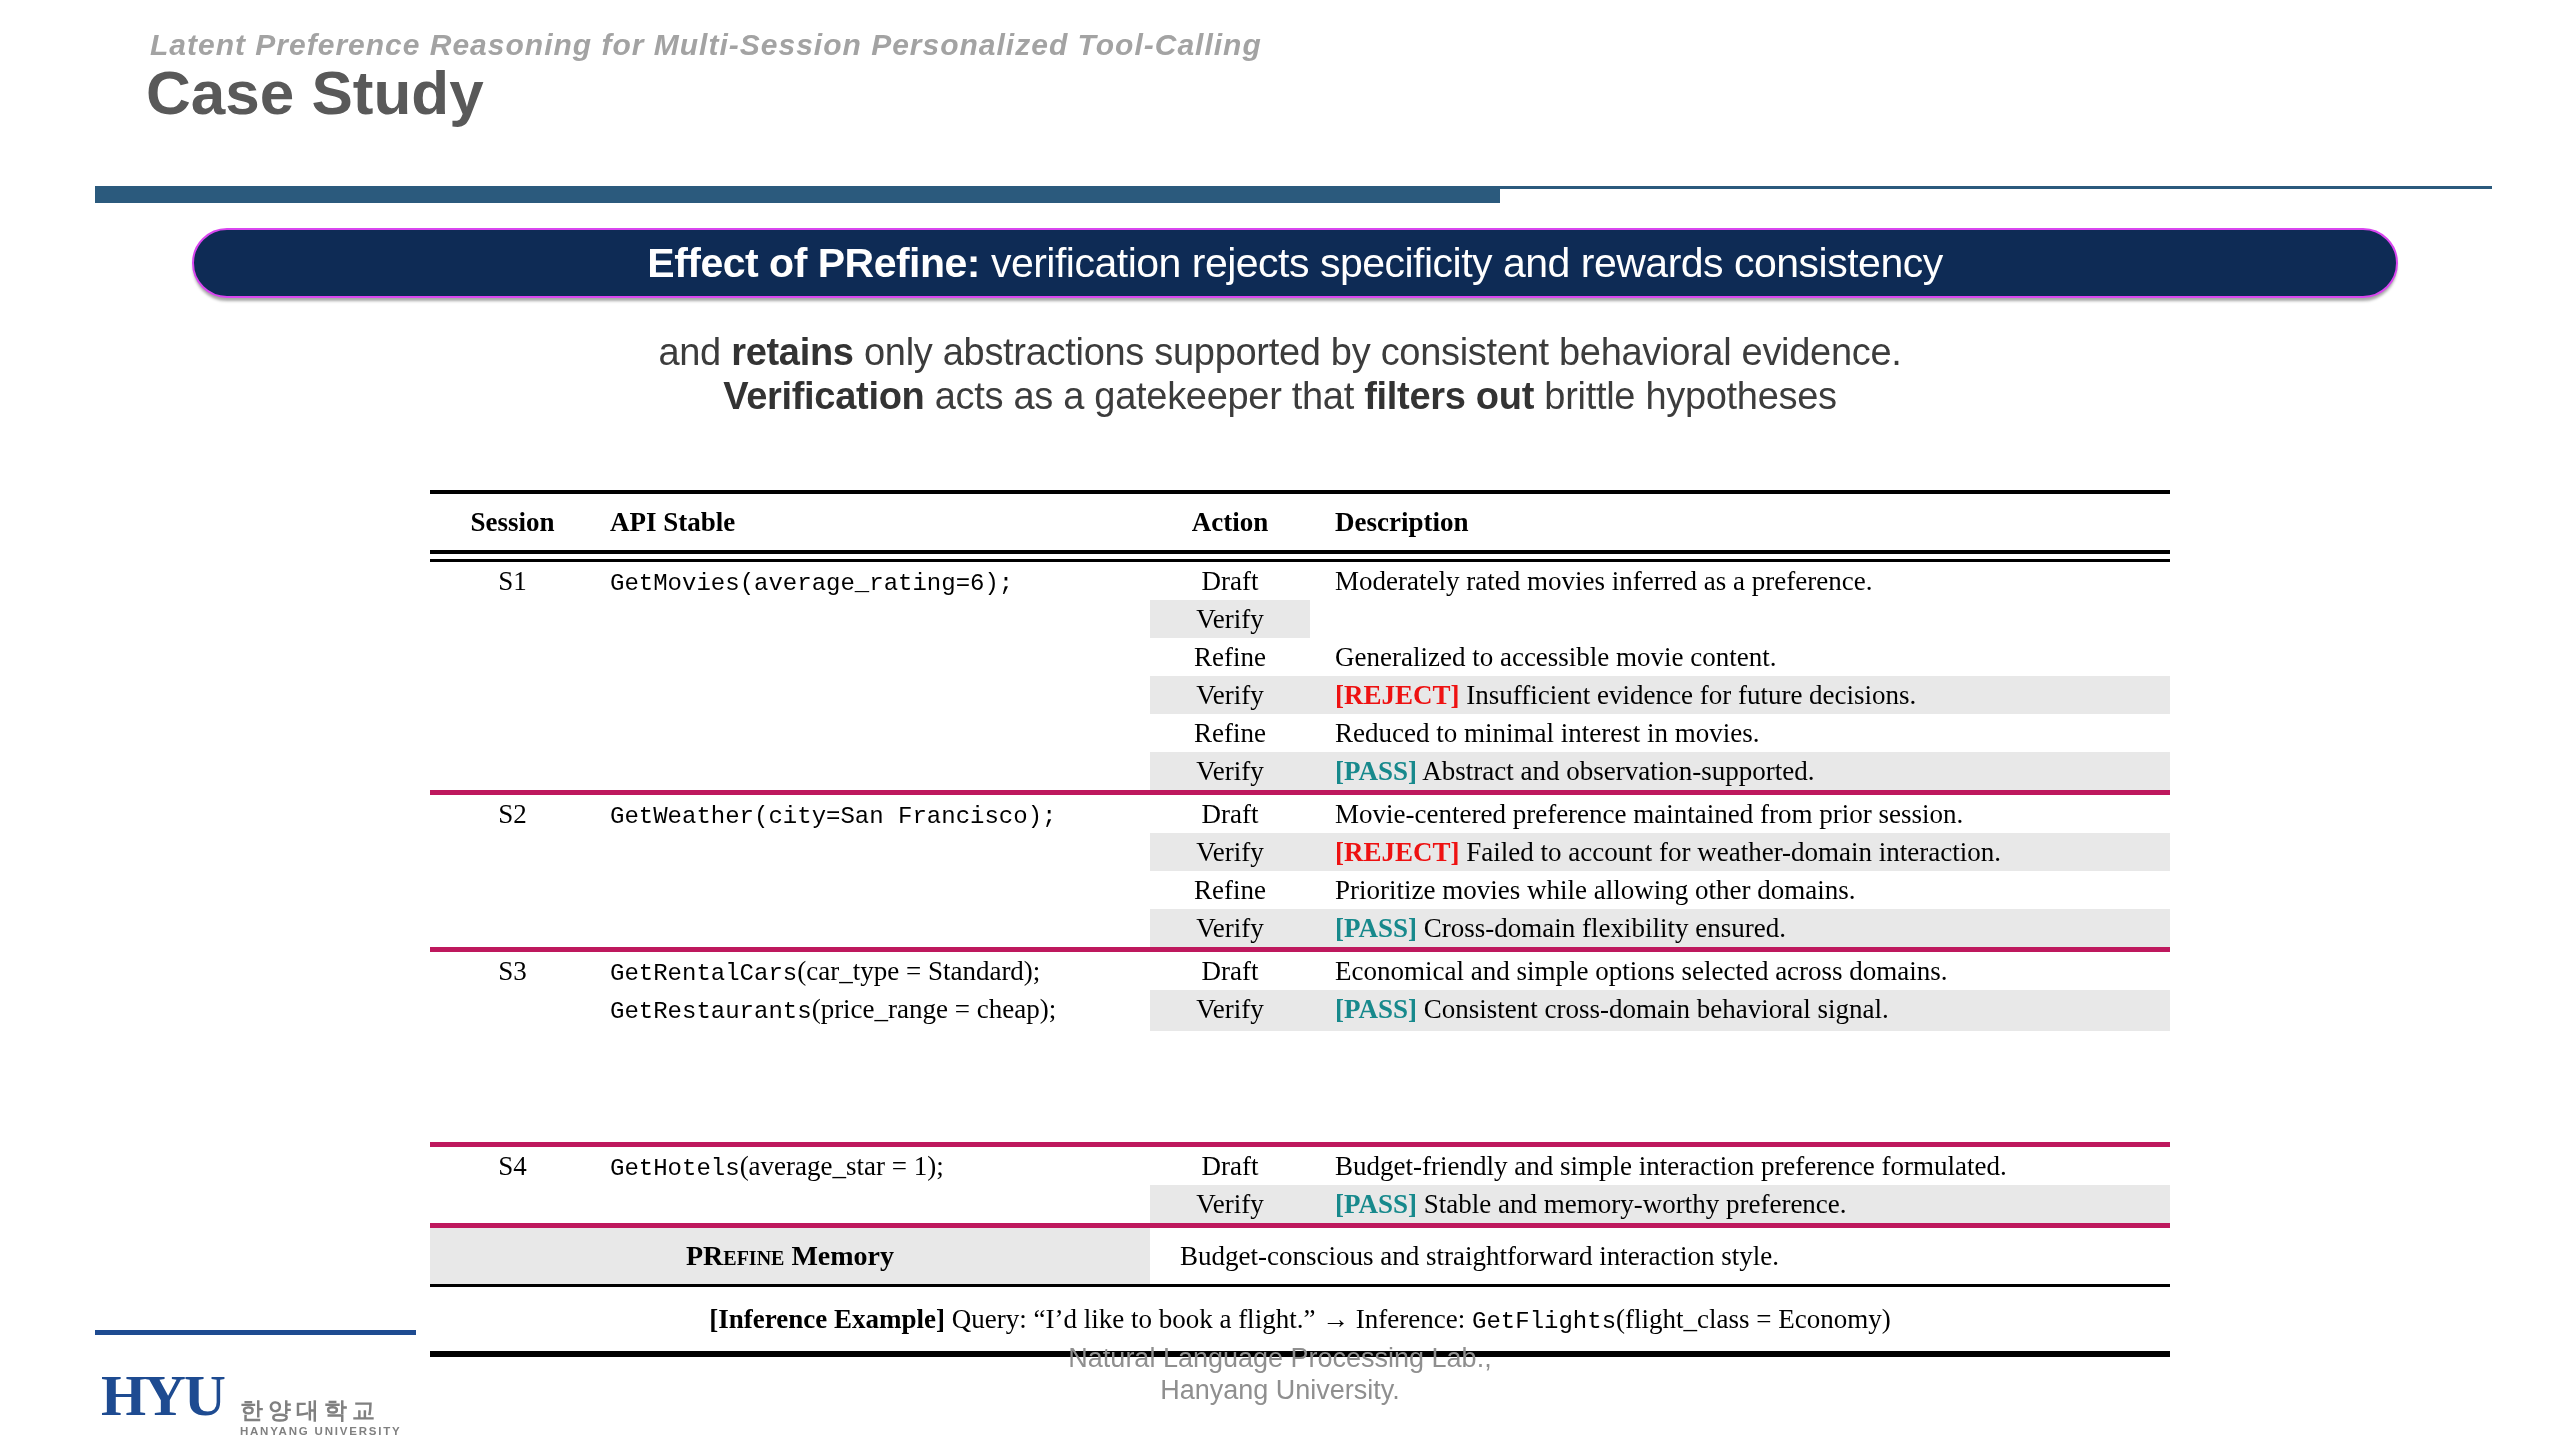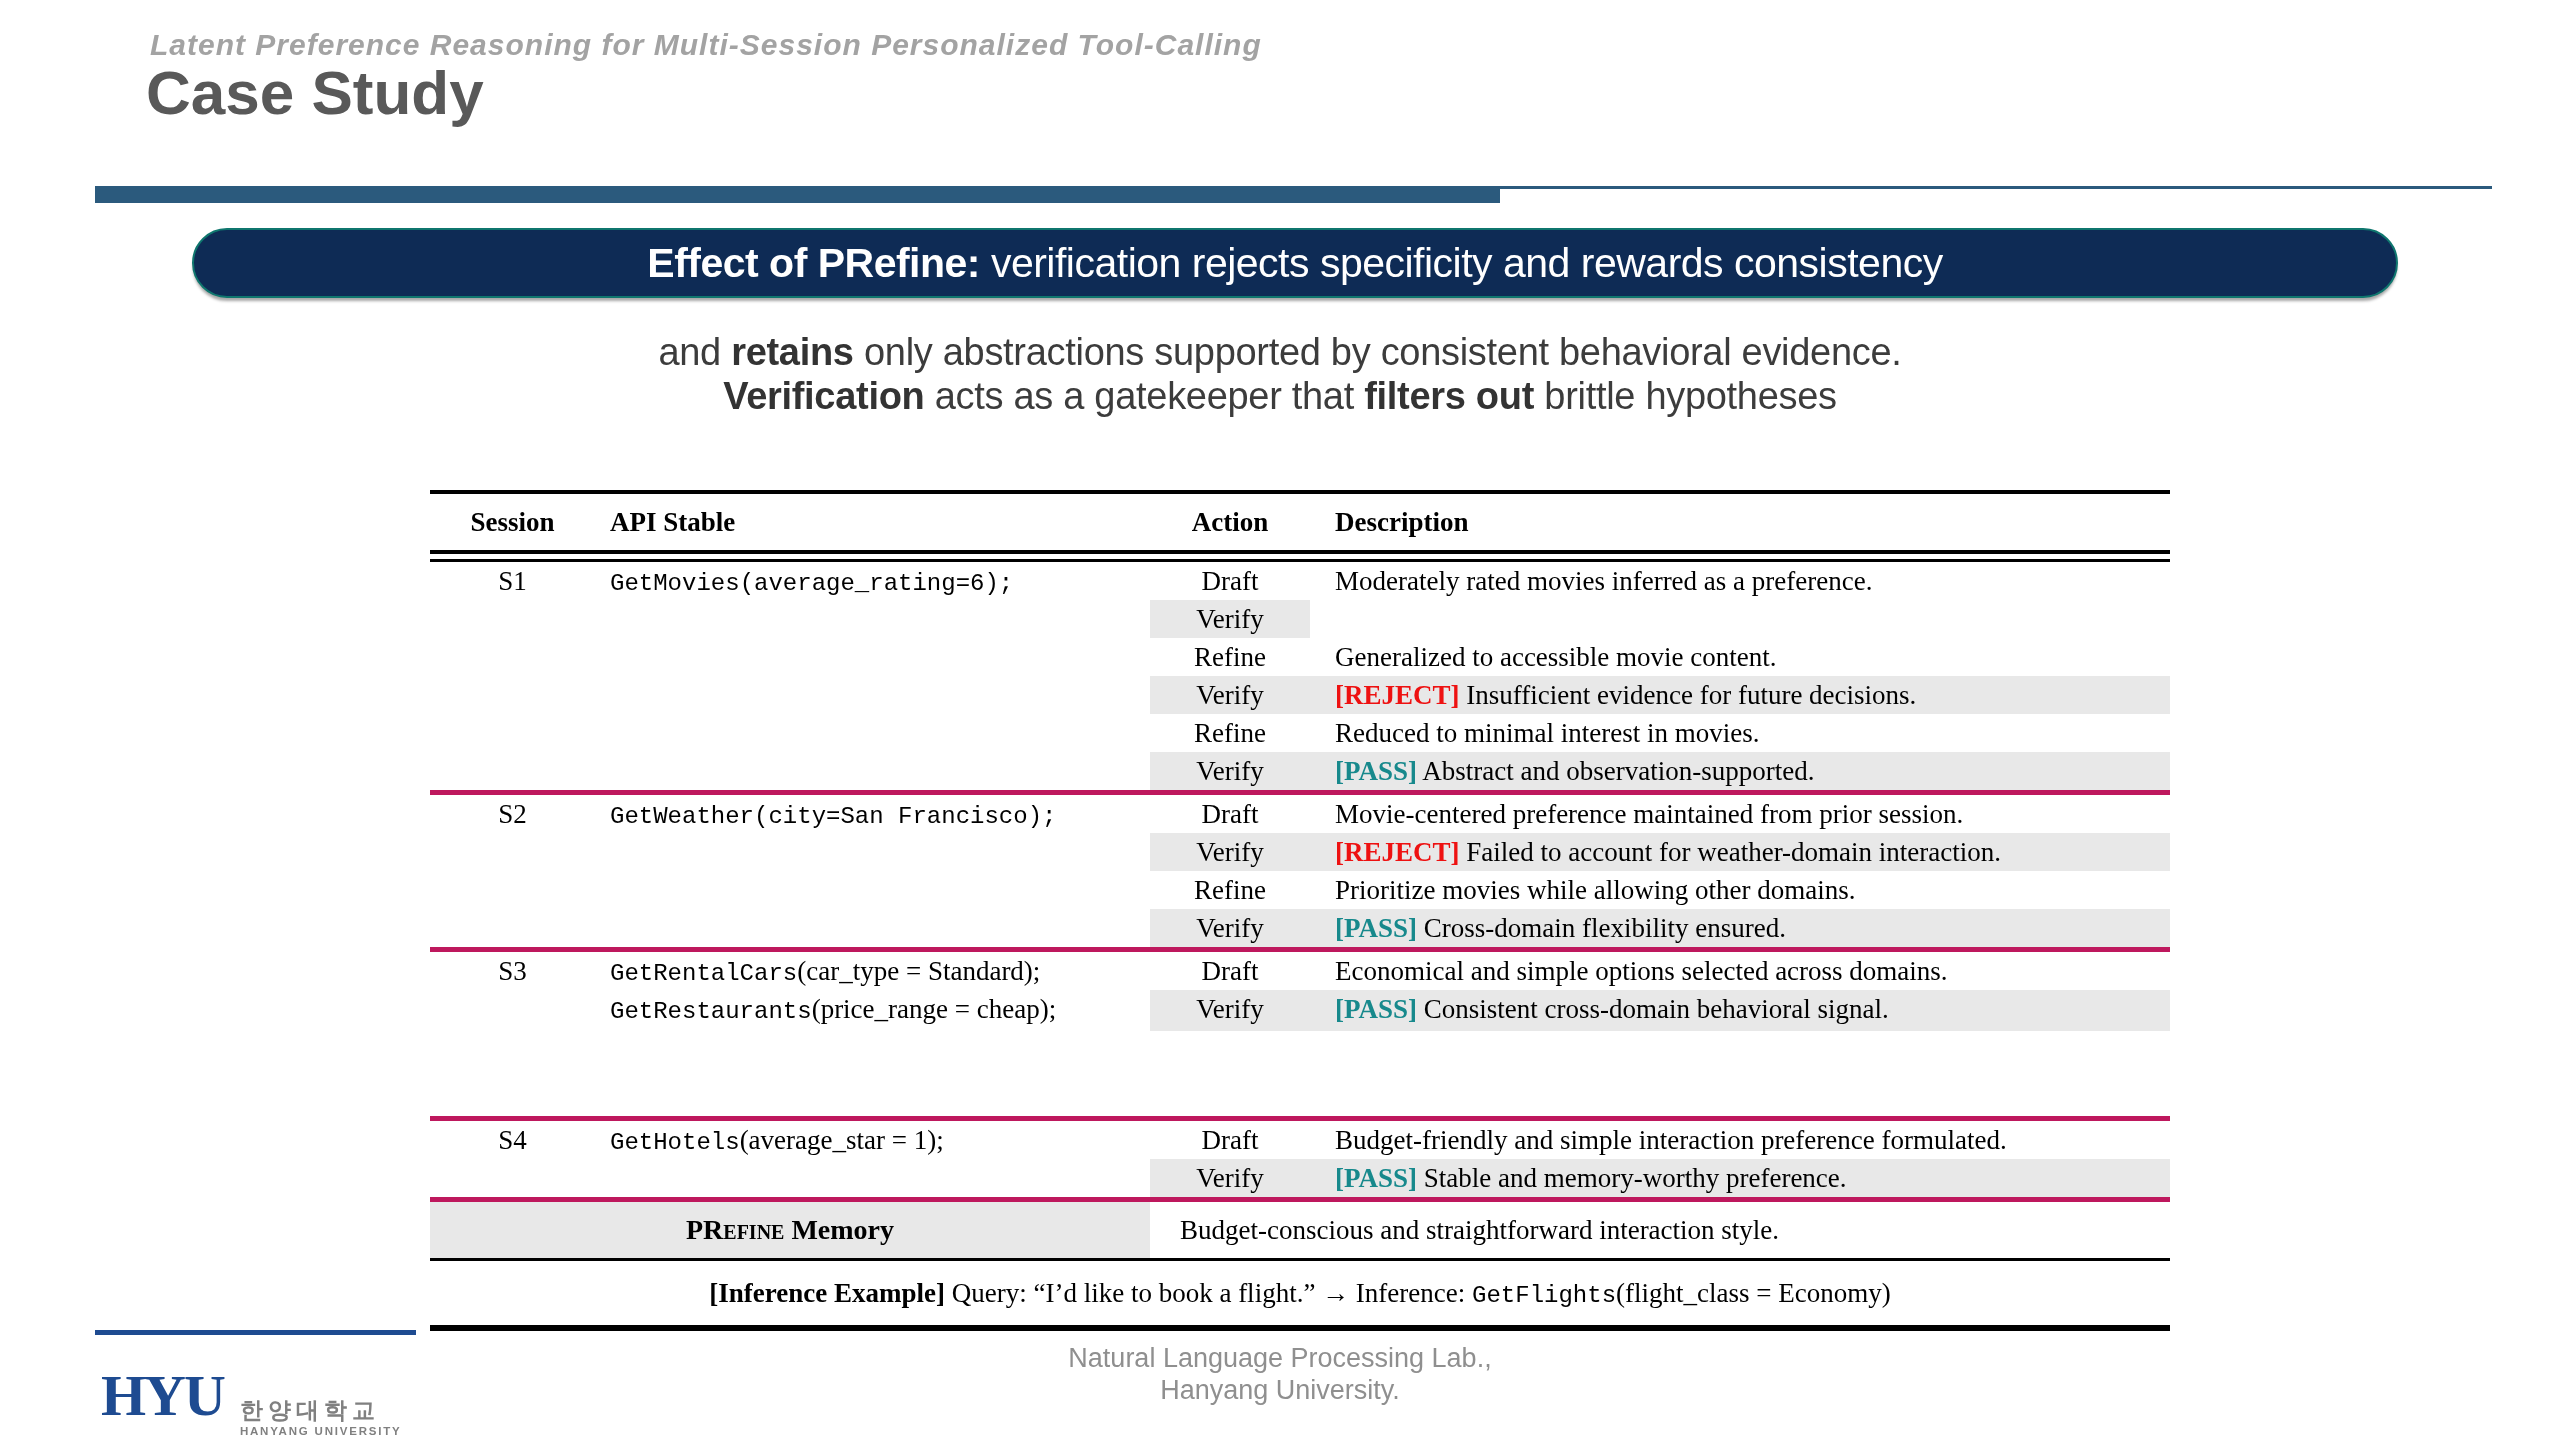"Effect of PRefine: verification rejects" .banner { border: 2px solid #0f766e -> 2px solid #d946ef }
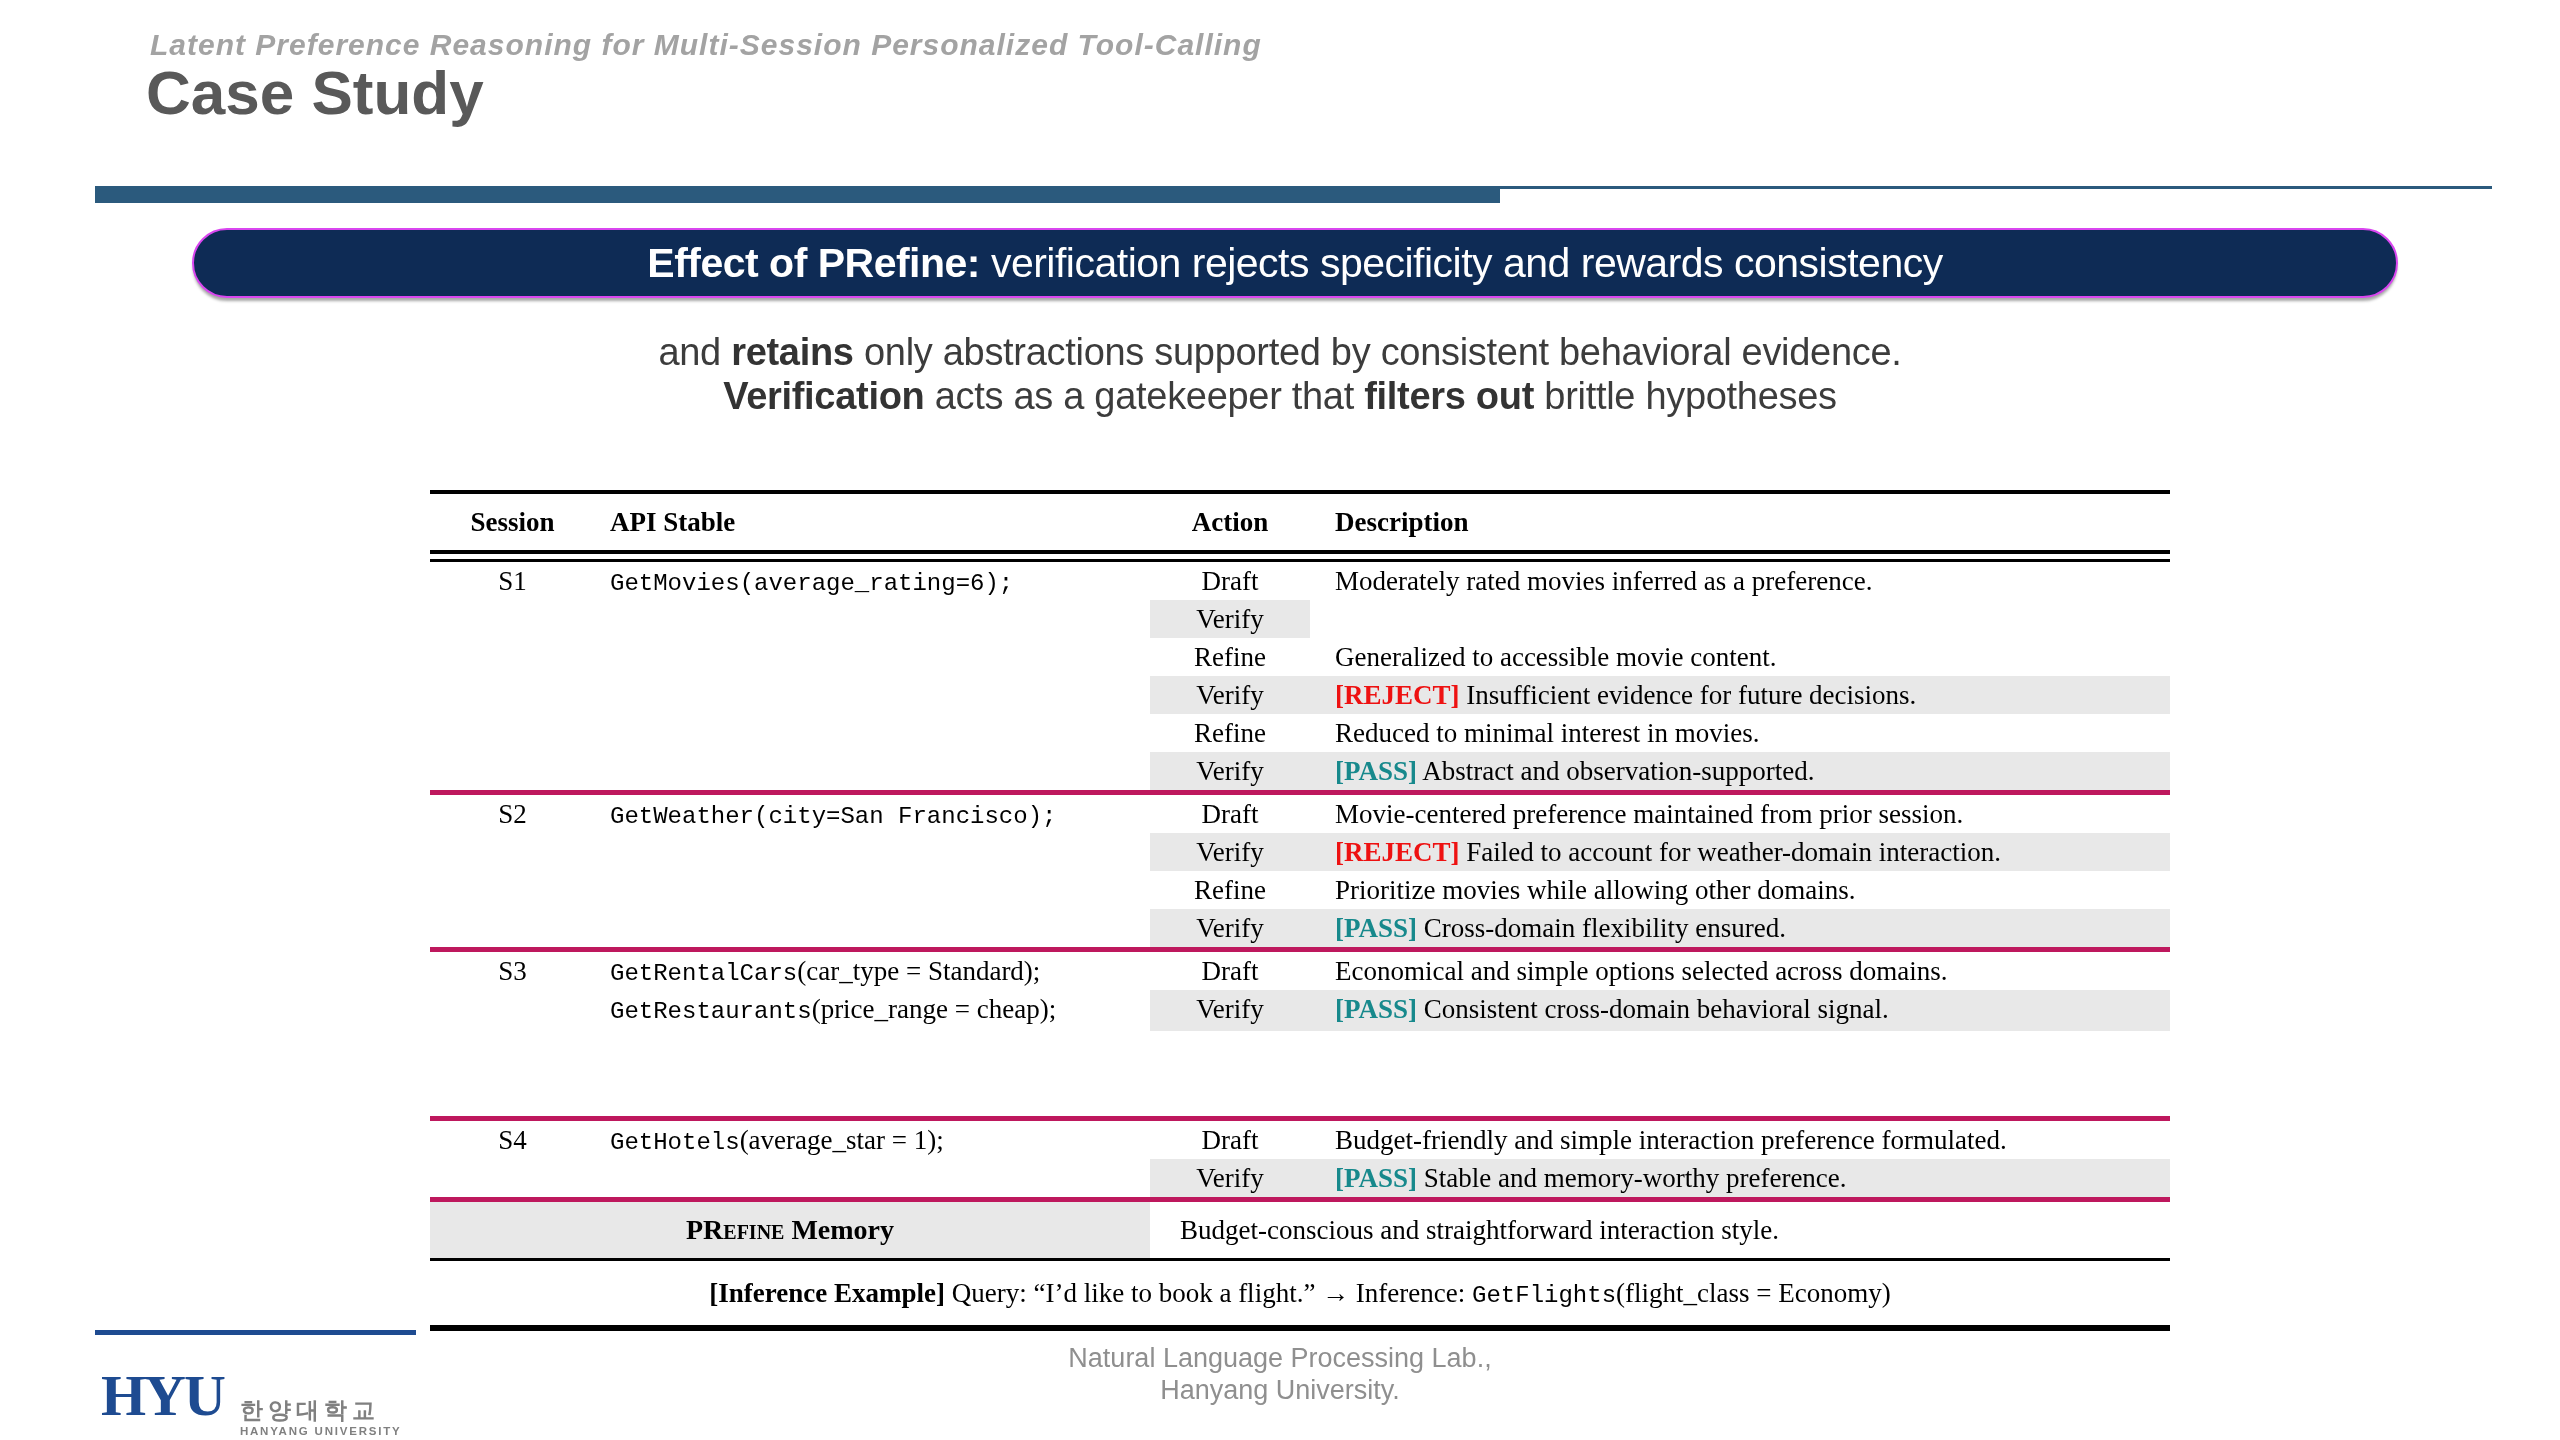"S3" div.t-group { padding-bottom: 88px -> 114px }
